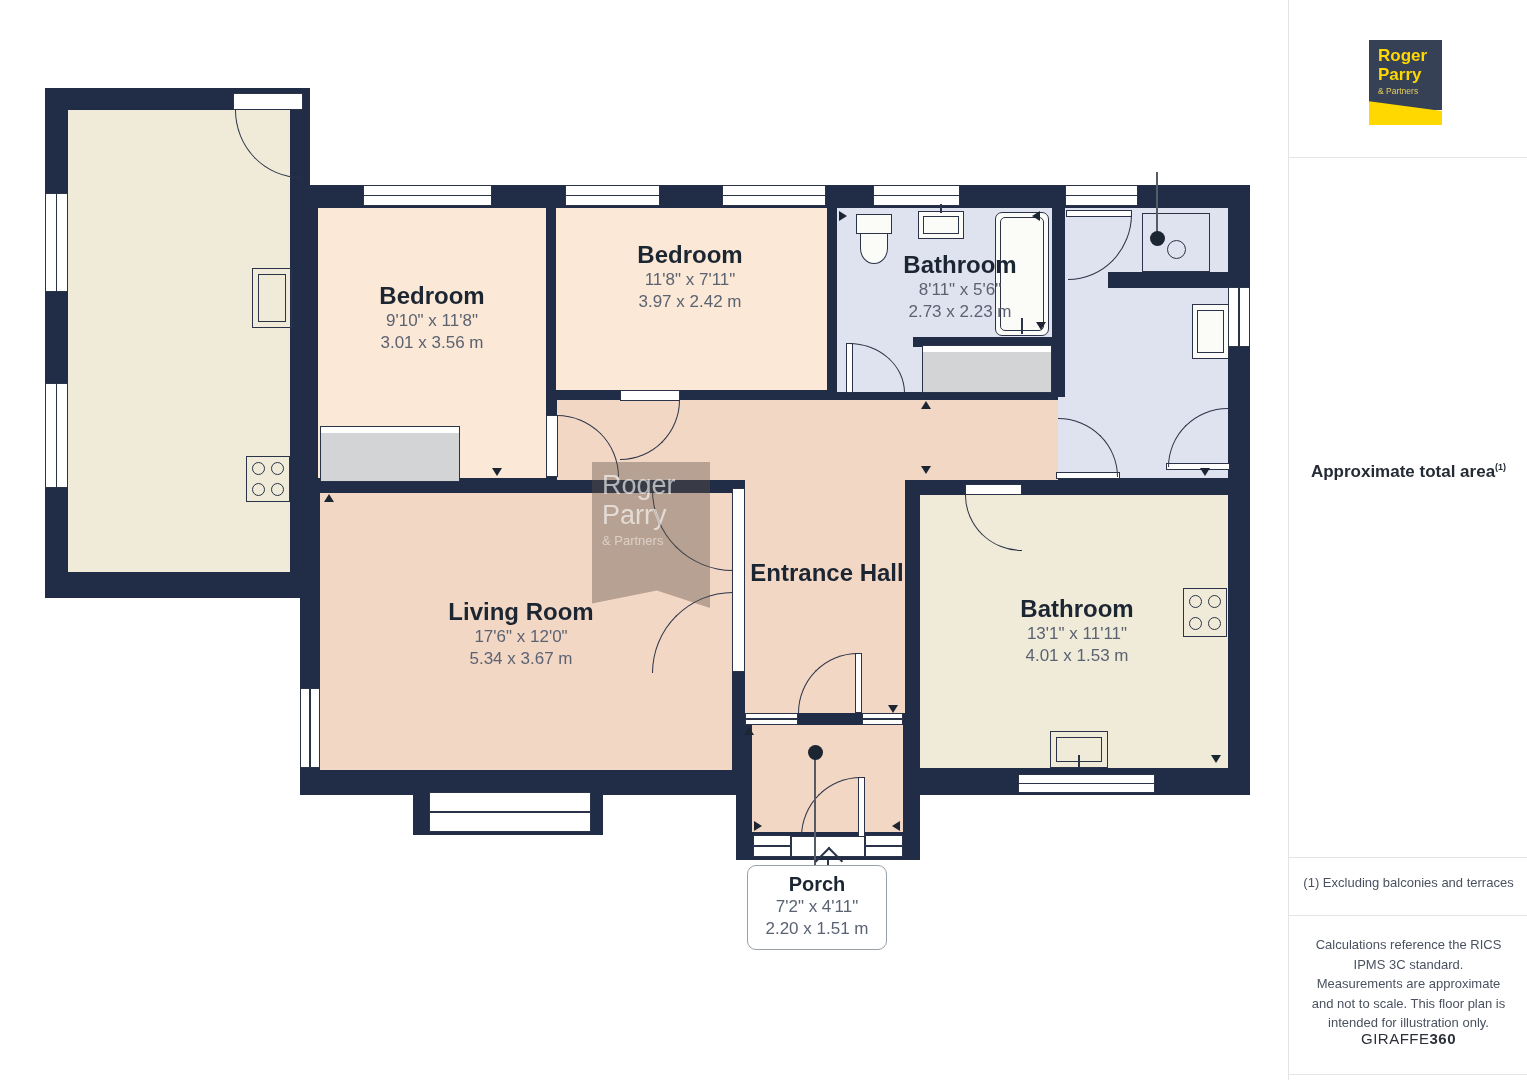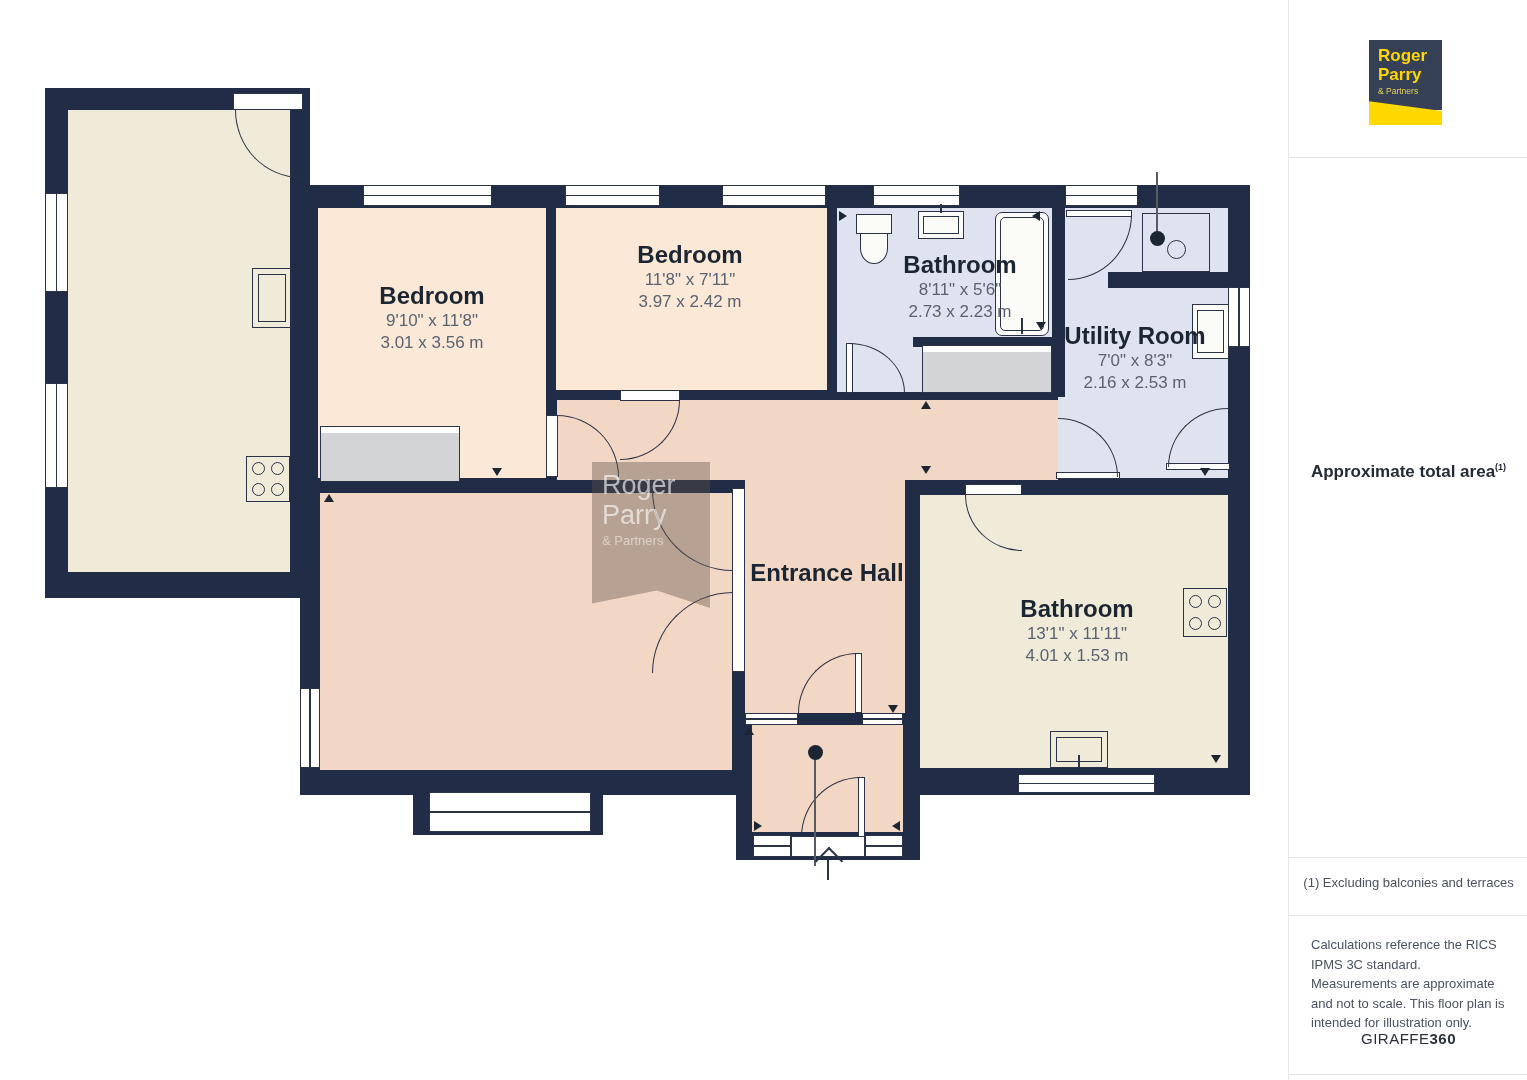"Utility Room" div.roomlabel { html: <div> <div>Utility Room</div> <div>7'0" x 8'3"</div> <div>2.16 x 2.53 m</div> </div> -> none }
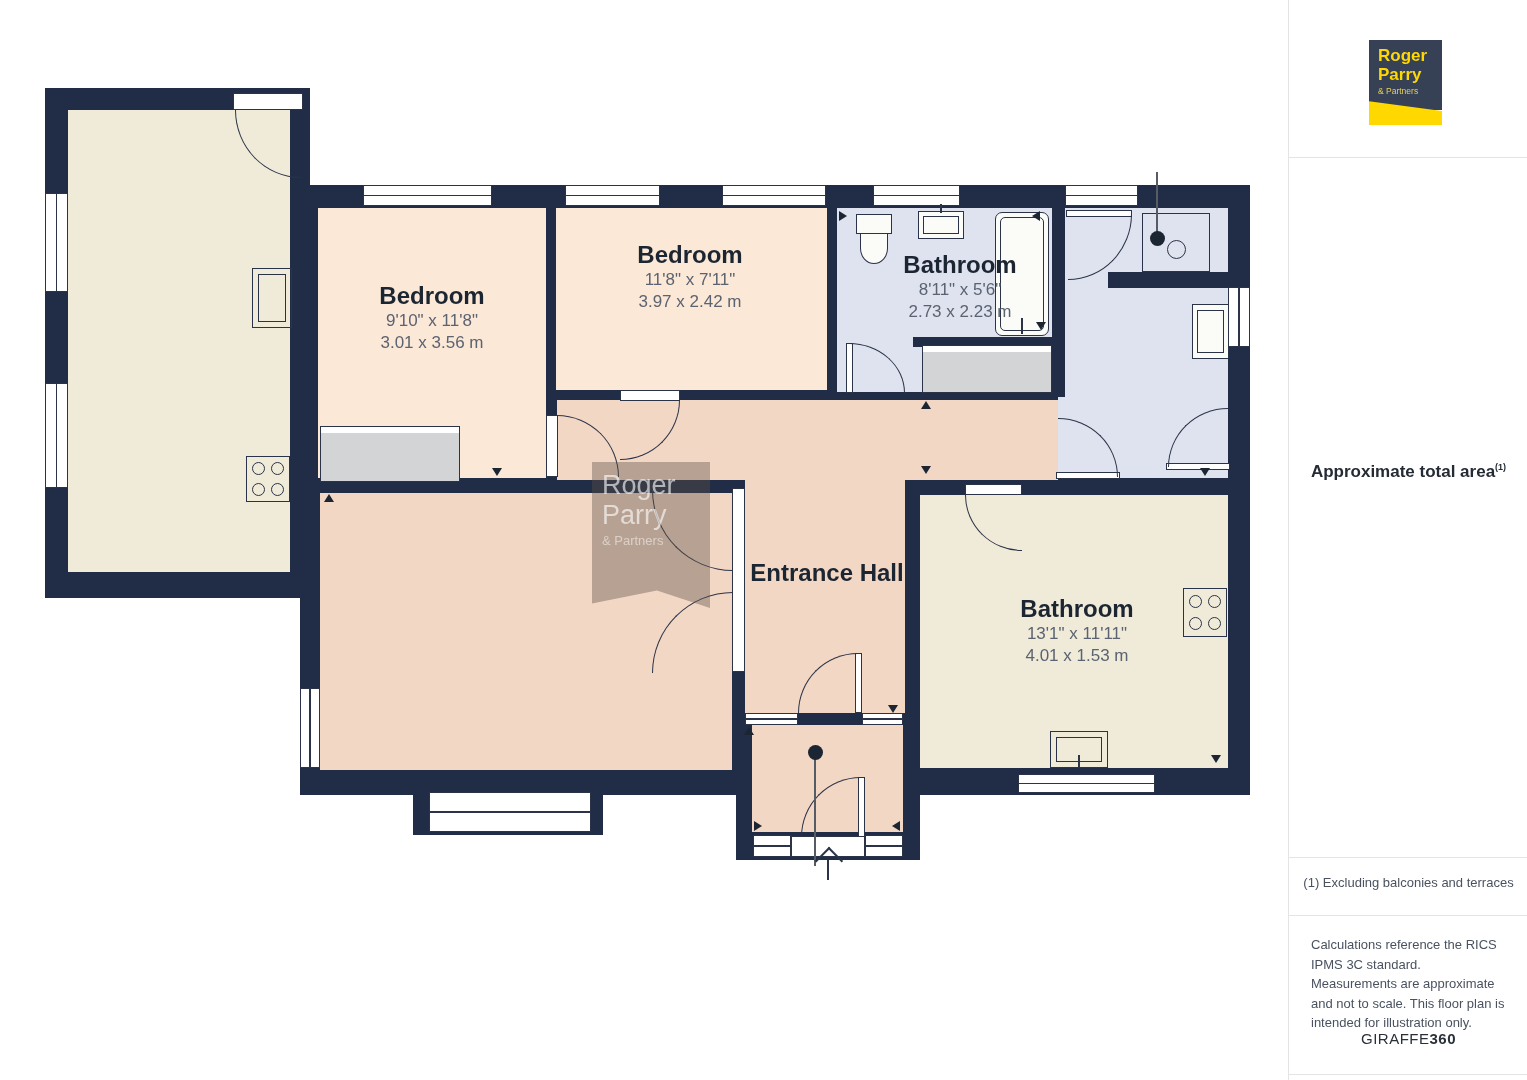"Living Room" div.roomlabel { html: none -> <div> <div>Living Room</div> <div>17'6" x 12'0"</div> <div>5.34 x 3.67 m</div> </div> }
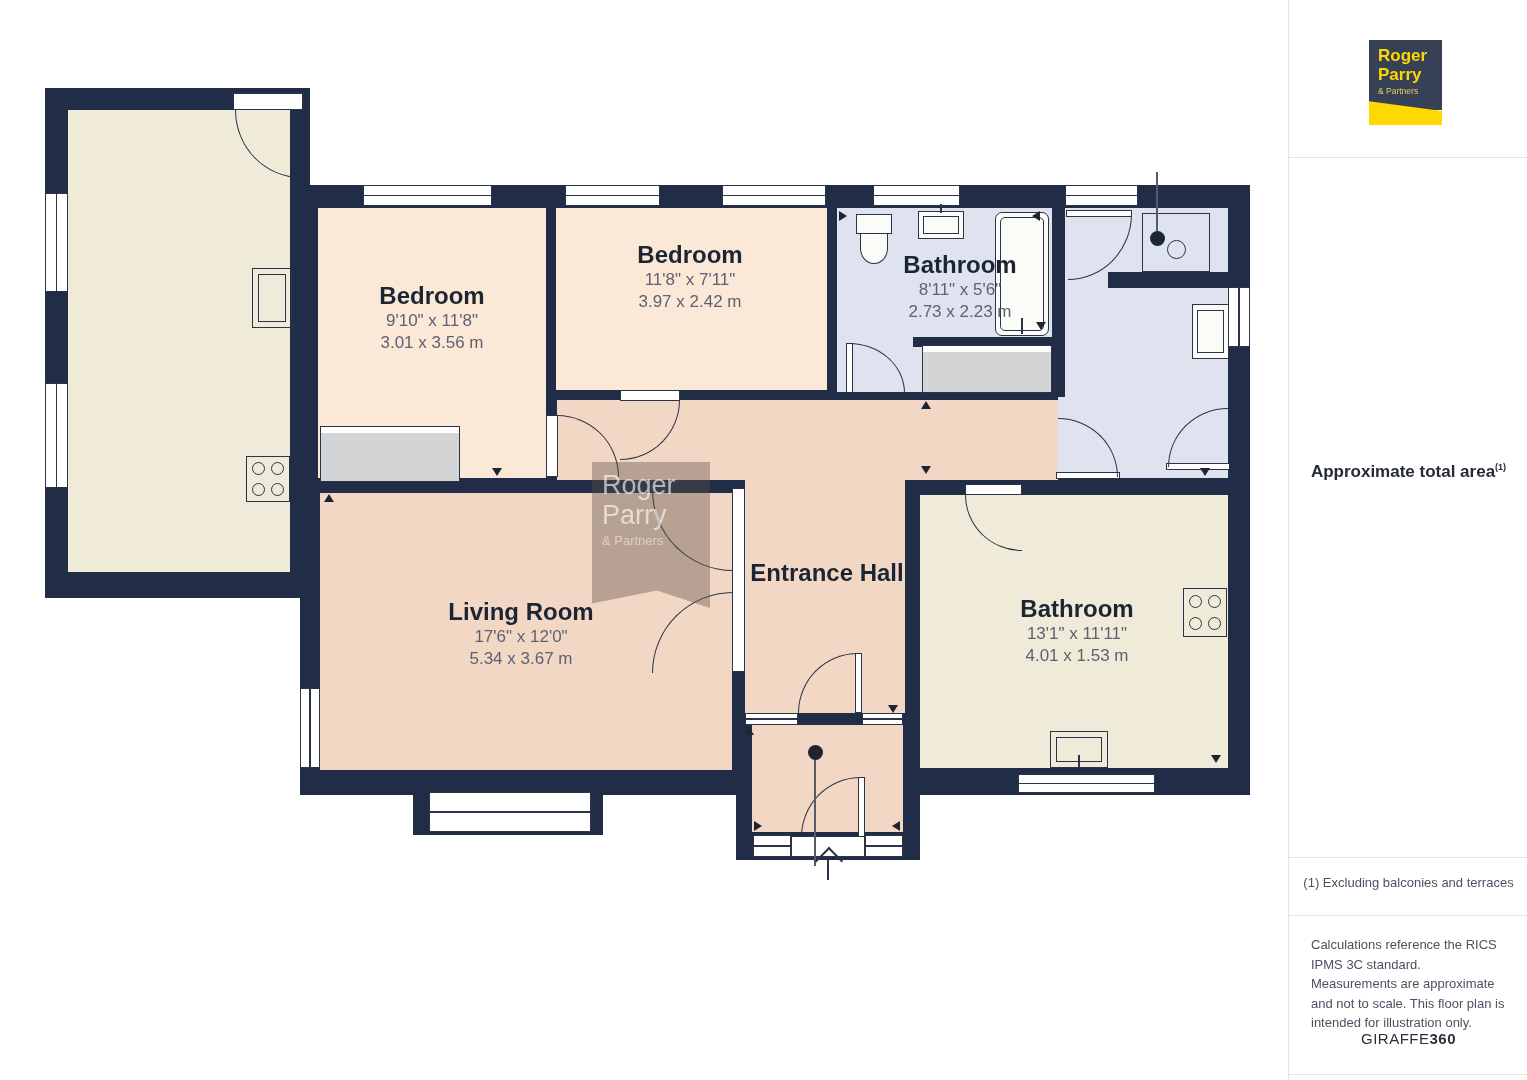"Porch" div.callout { html: none -> <div> <div>Porch</div> <div>7'2" x 4'11"</div> <div>2.20 x 1.51 m</div> </div> }
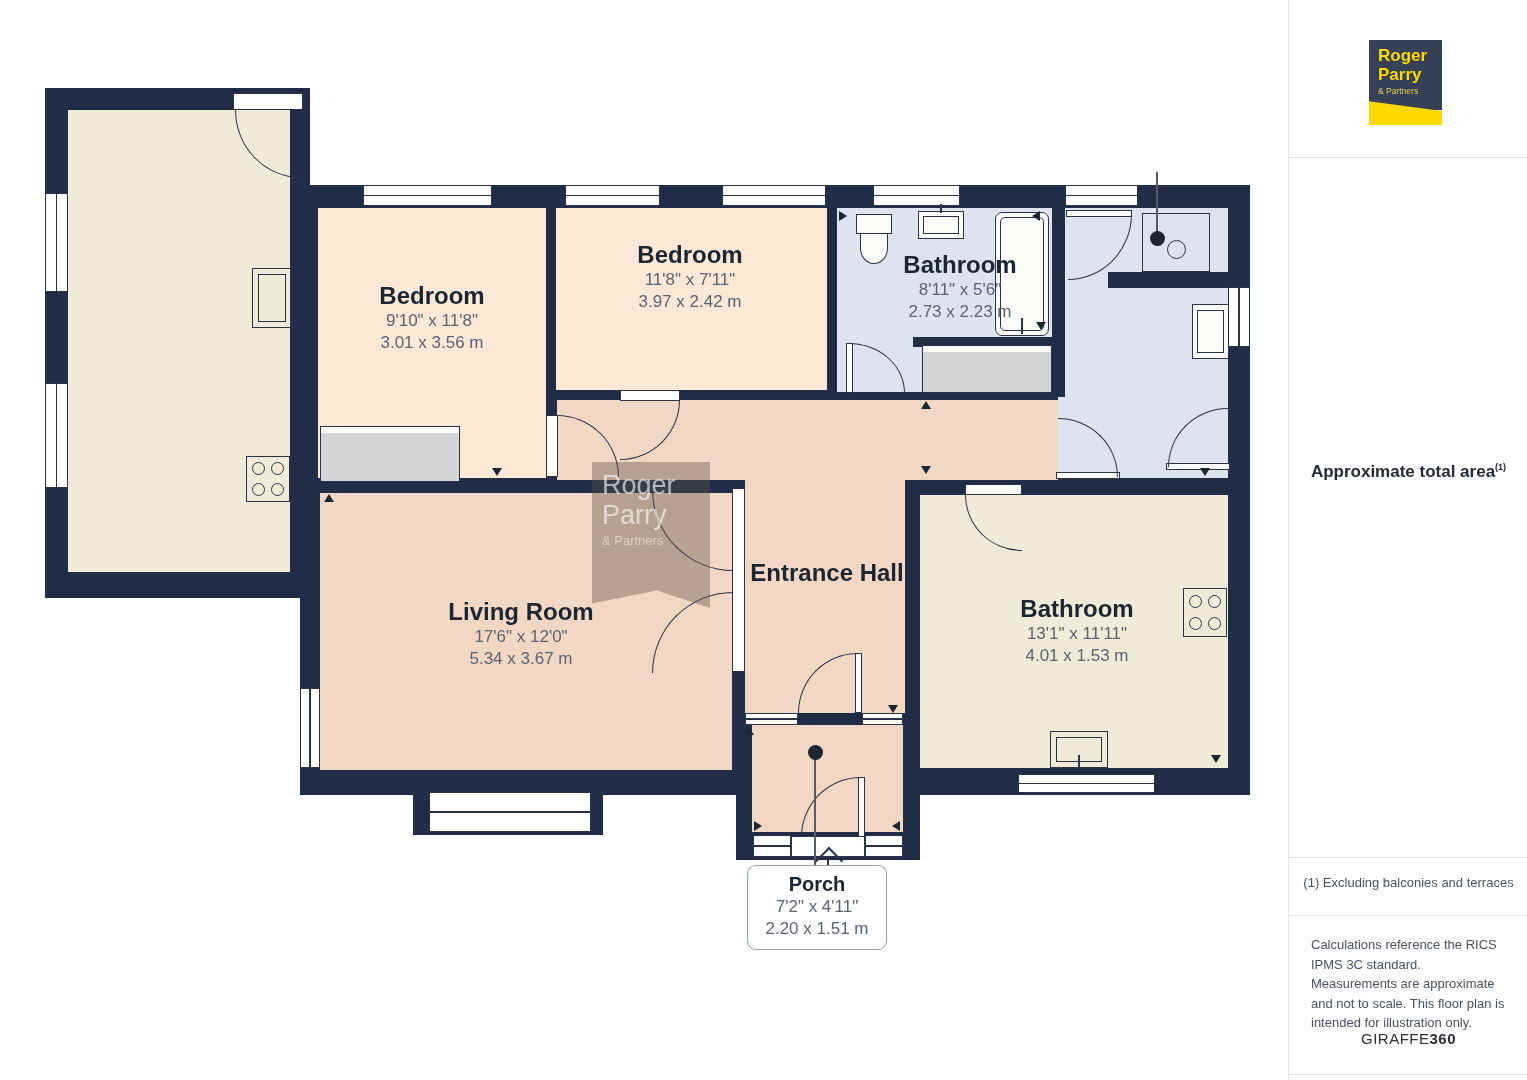"Calculations reference the RICS IPMS" .disclaimer { text-align: left -> center }
